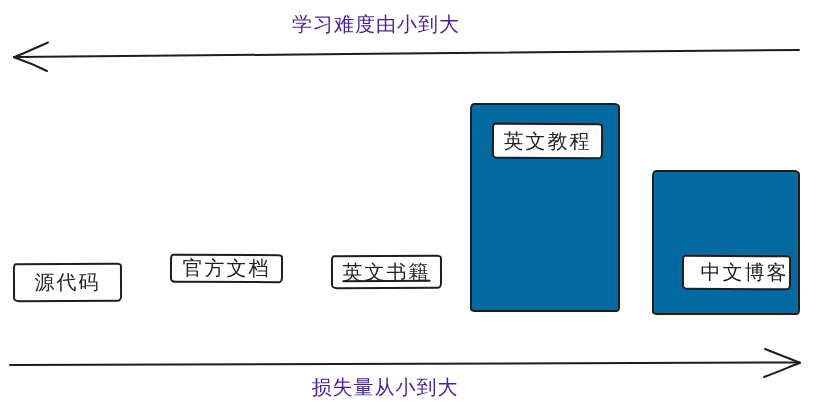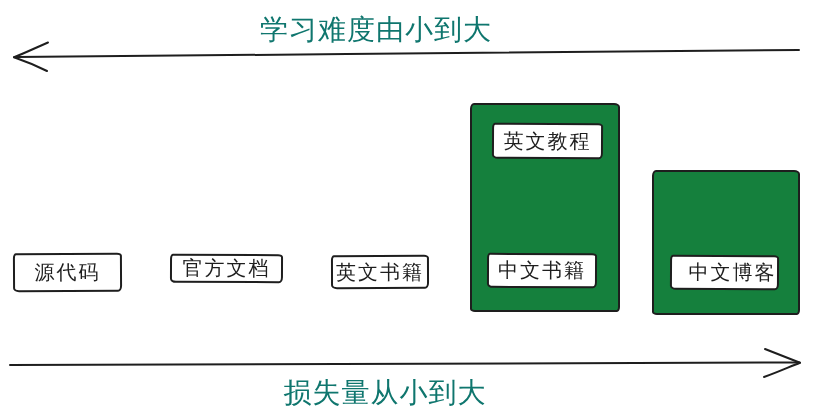"学习难度由小到大" .axis-label { color: #0f766e -> #4c1d95; font-size: 28px -> 20px }
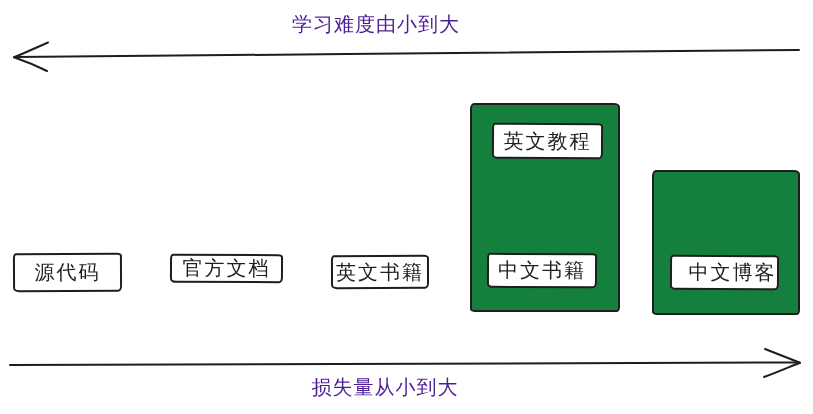"英文教程" .group { background: #15803d -> #0369a1 }
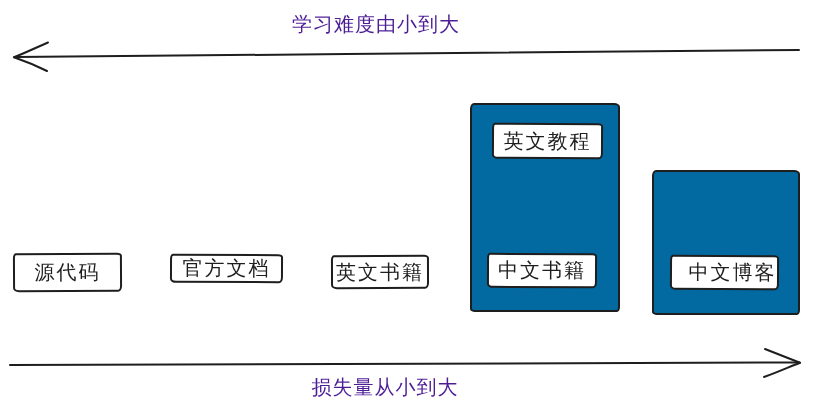"源代码" .b-source { top: 253px -> 263px }
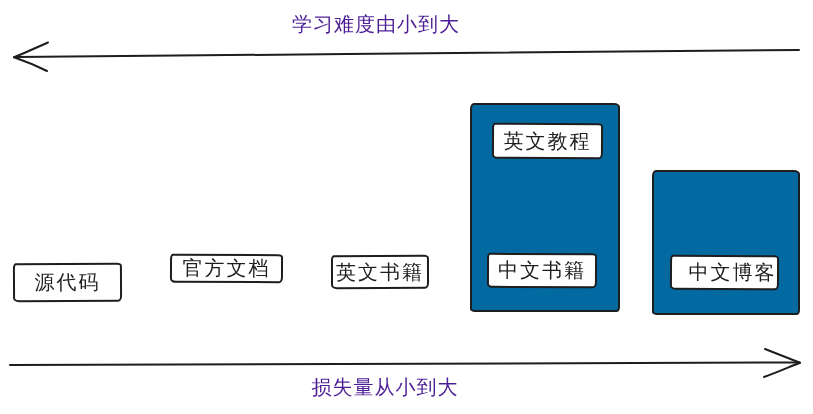"英文书籍" .b-enbooks { text-decoration: none -> underline; width: 98px -> 111px }
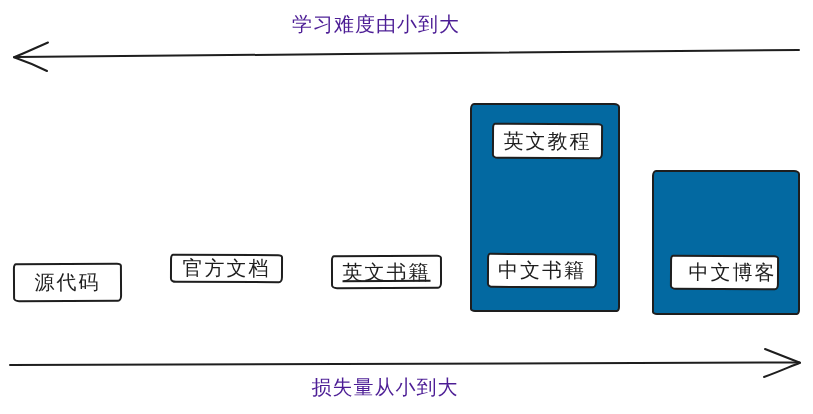"中文书籍" div.box { html: <div>中文书籍</div> -> none }
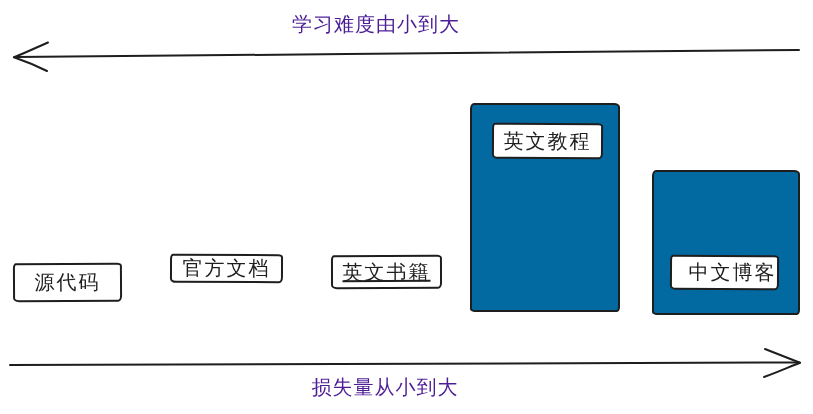"中文博客" .g2 .i2 { left: 16px -> 28px }
